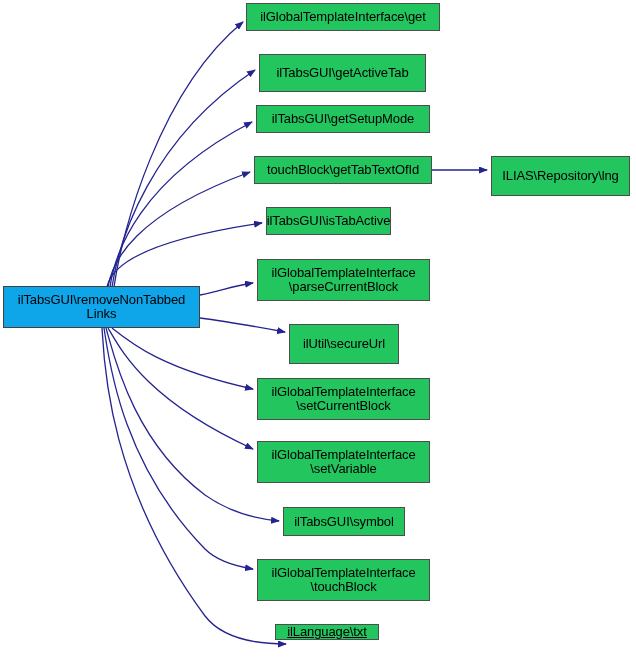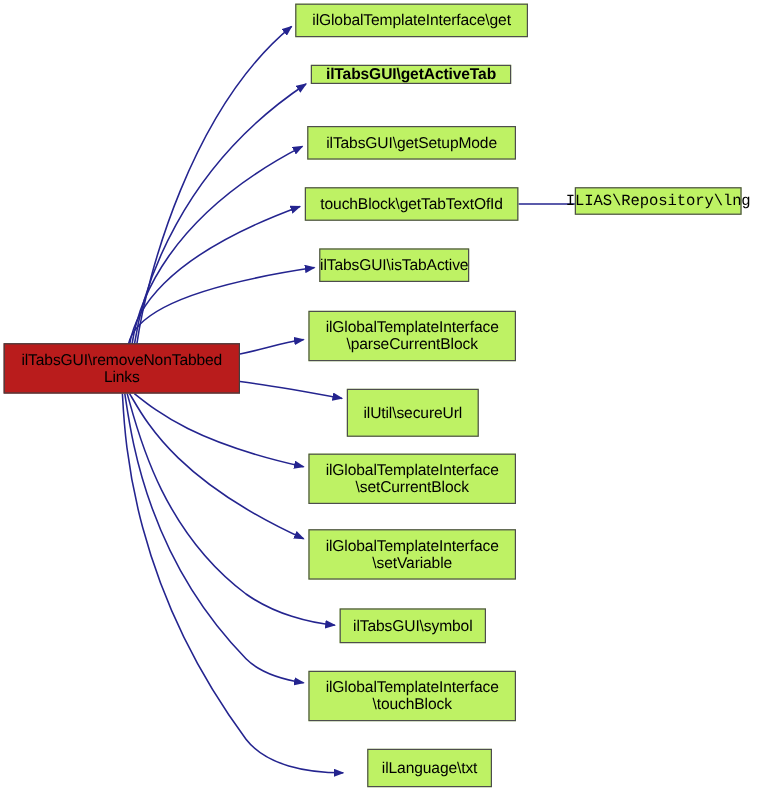"ilGlobalTemplateInterface\get" .node { background: #bef264 -> #22c55e }
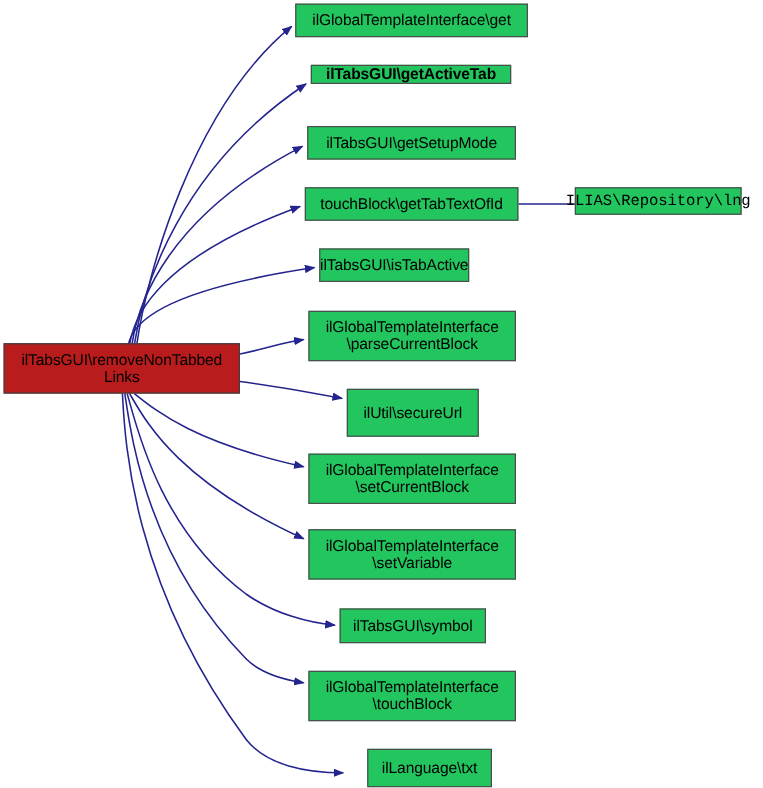"ilTabsGUI\getActiveTab" div.node { font-weight: bold -> none; height: 16px -> 38px }
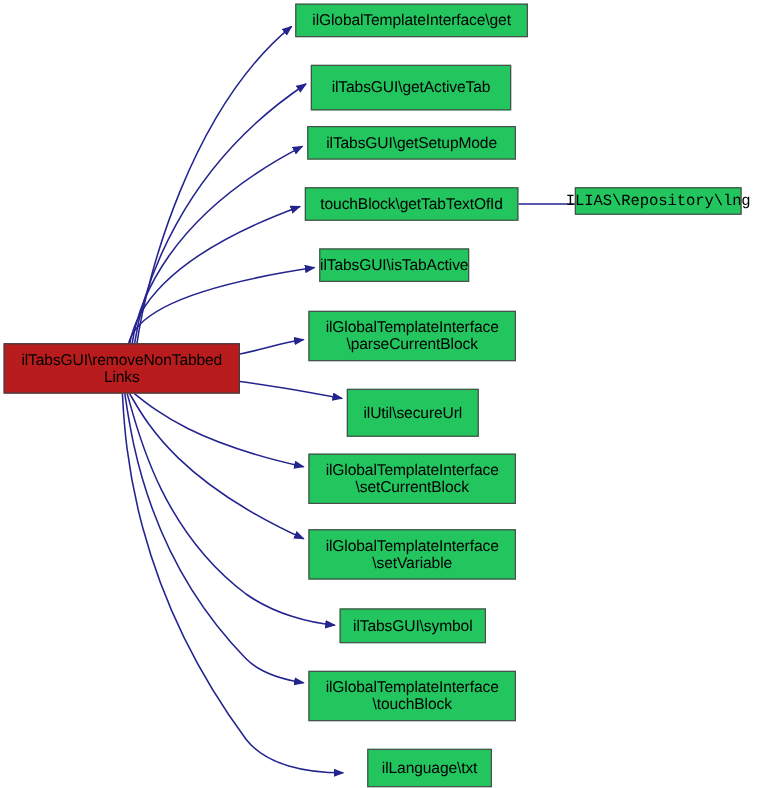"ILIAS\Repository\lng" div.node { font-family: Liberation Mono, monospace -> none; height: 23px -> 40px; left: 479px -> 491px }
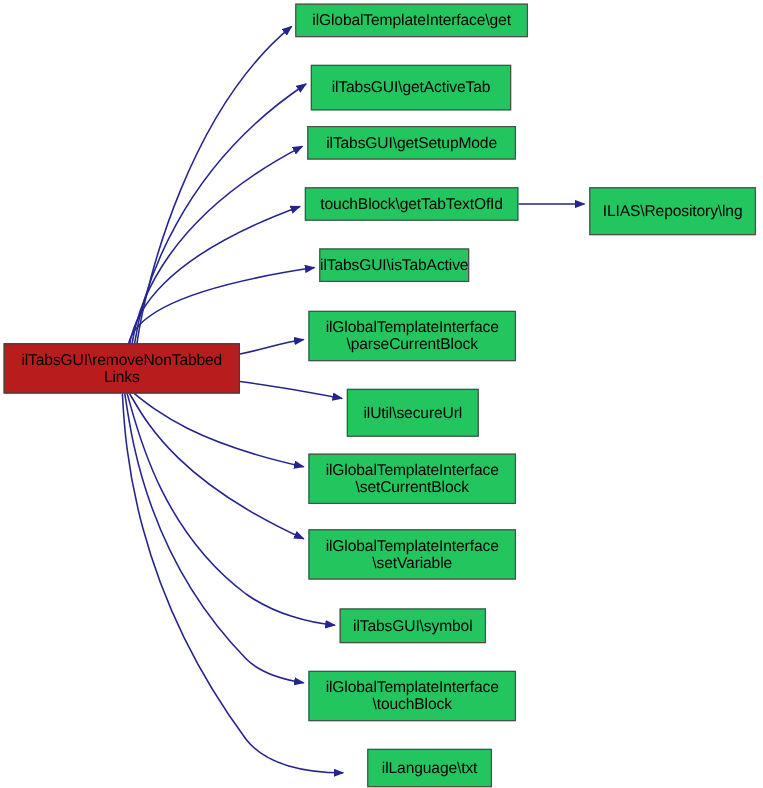"ilTabsGUI\removeNonTabbed" div.node { background: #b91c1c -> #0ea5e9 }
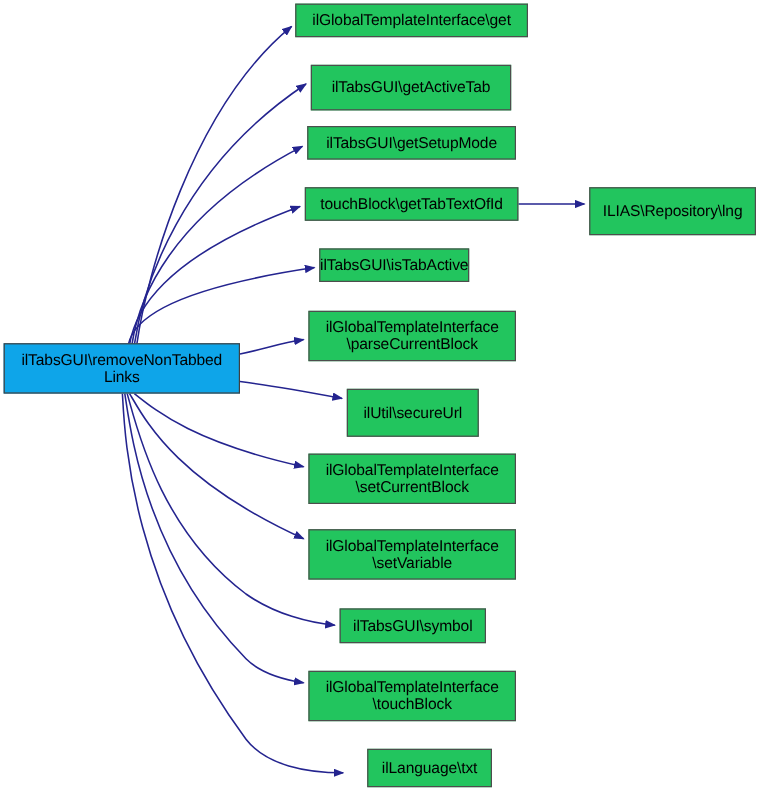"ilLanguage\txt" div.node { height: 32px -> 16px; left: 306px -> 275px; text-decoration: none -> underline }
